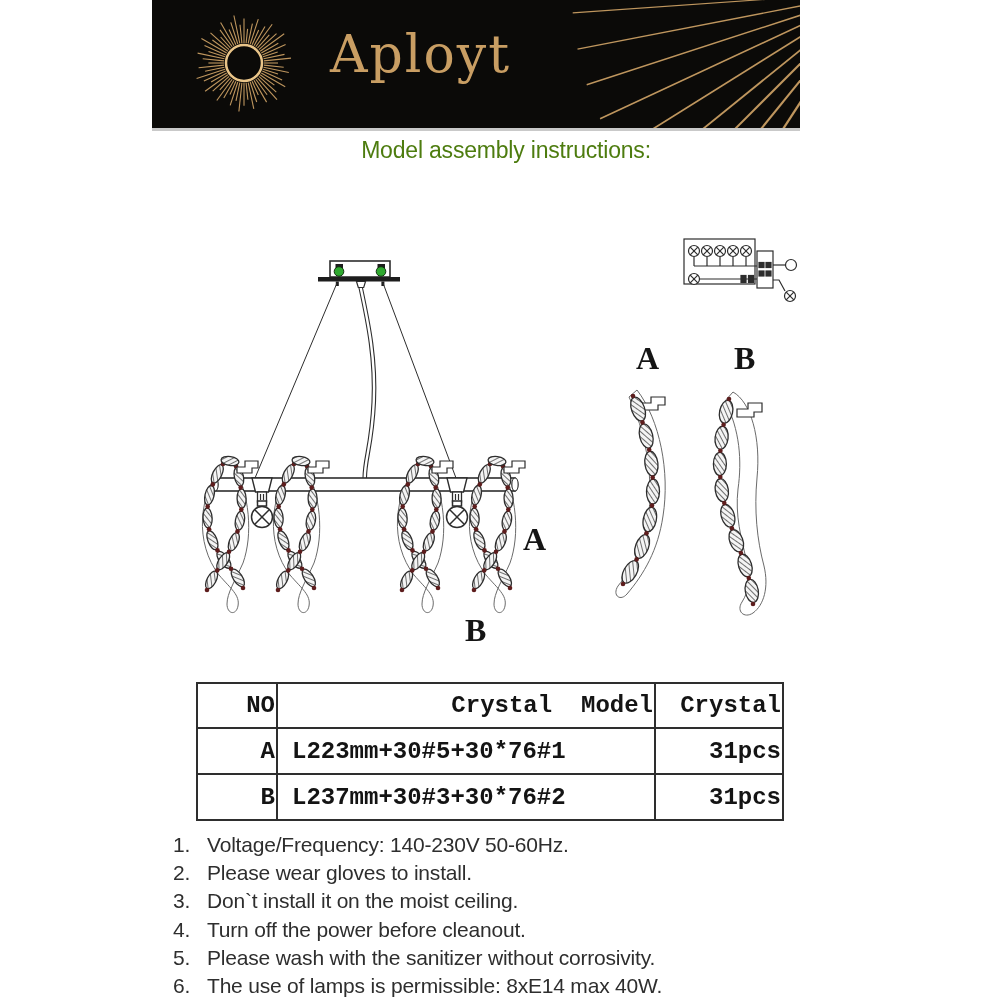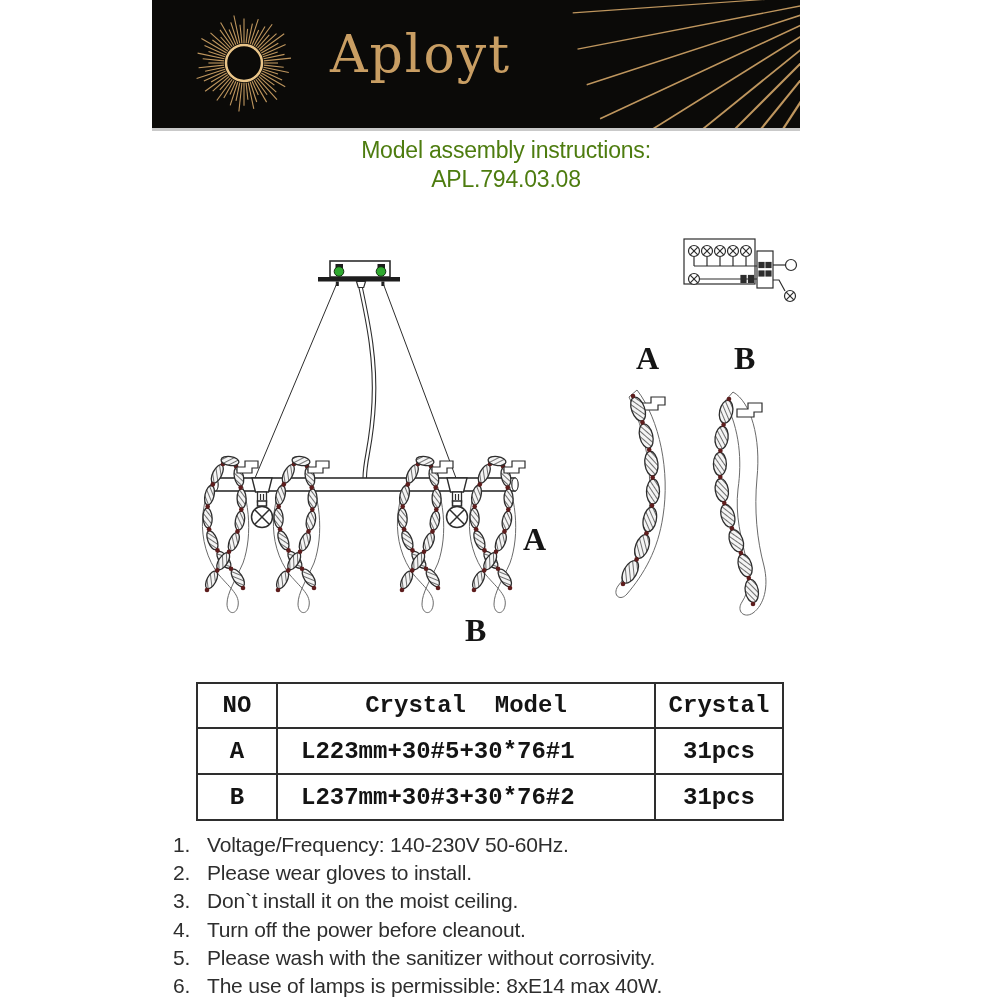"APL.794.03.08" div { html: <div>APL.794.03.08</div> -> none }
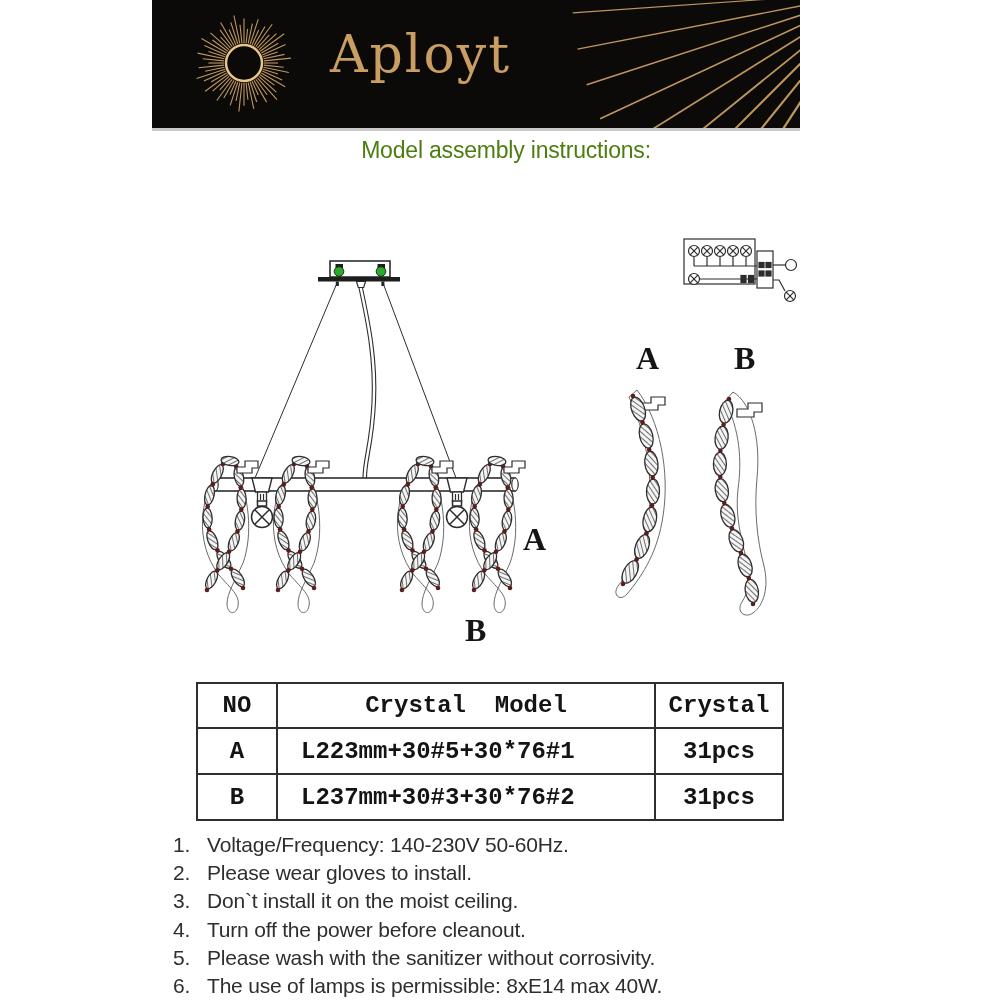"NO" table.parts th,table.parts td { text-align: center -> right }
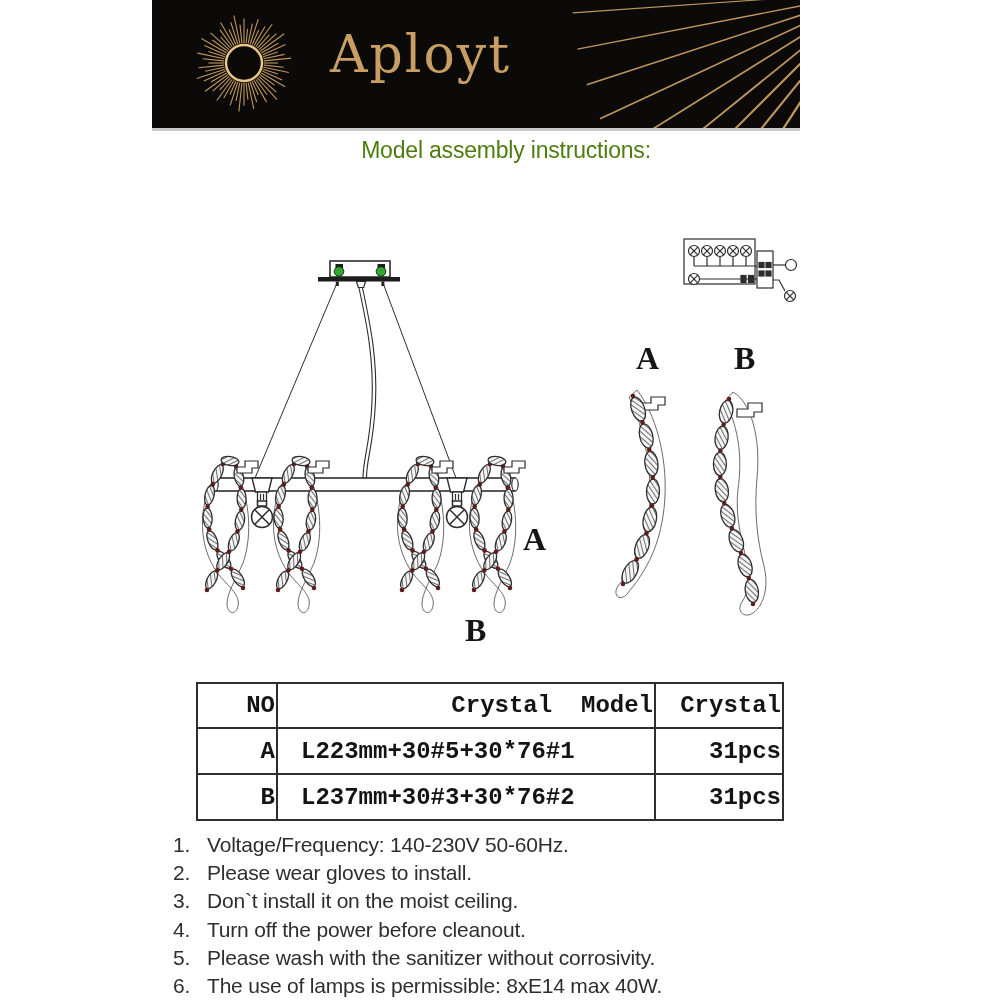"L223mm+30#5+30*76#1" table.parts td.model { padding-left: 23px -> 14px }
